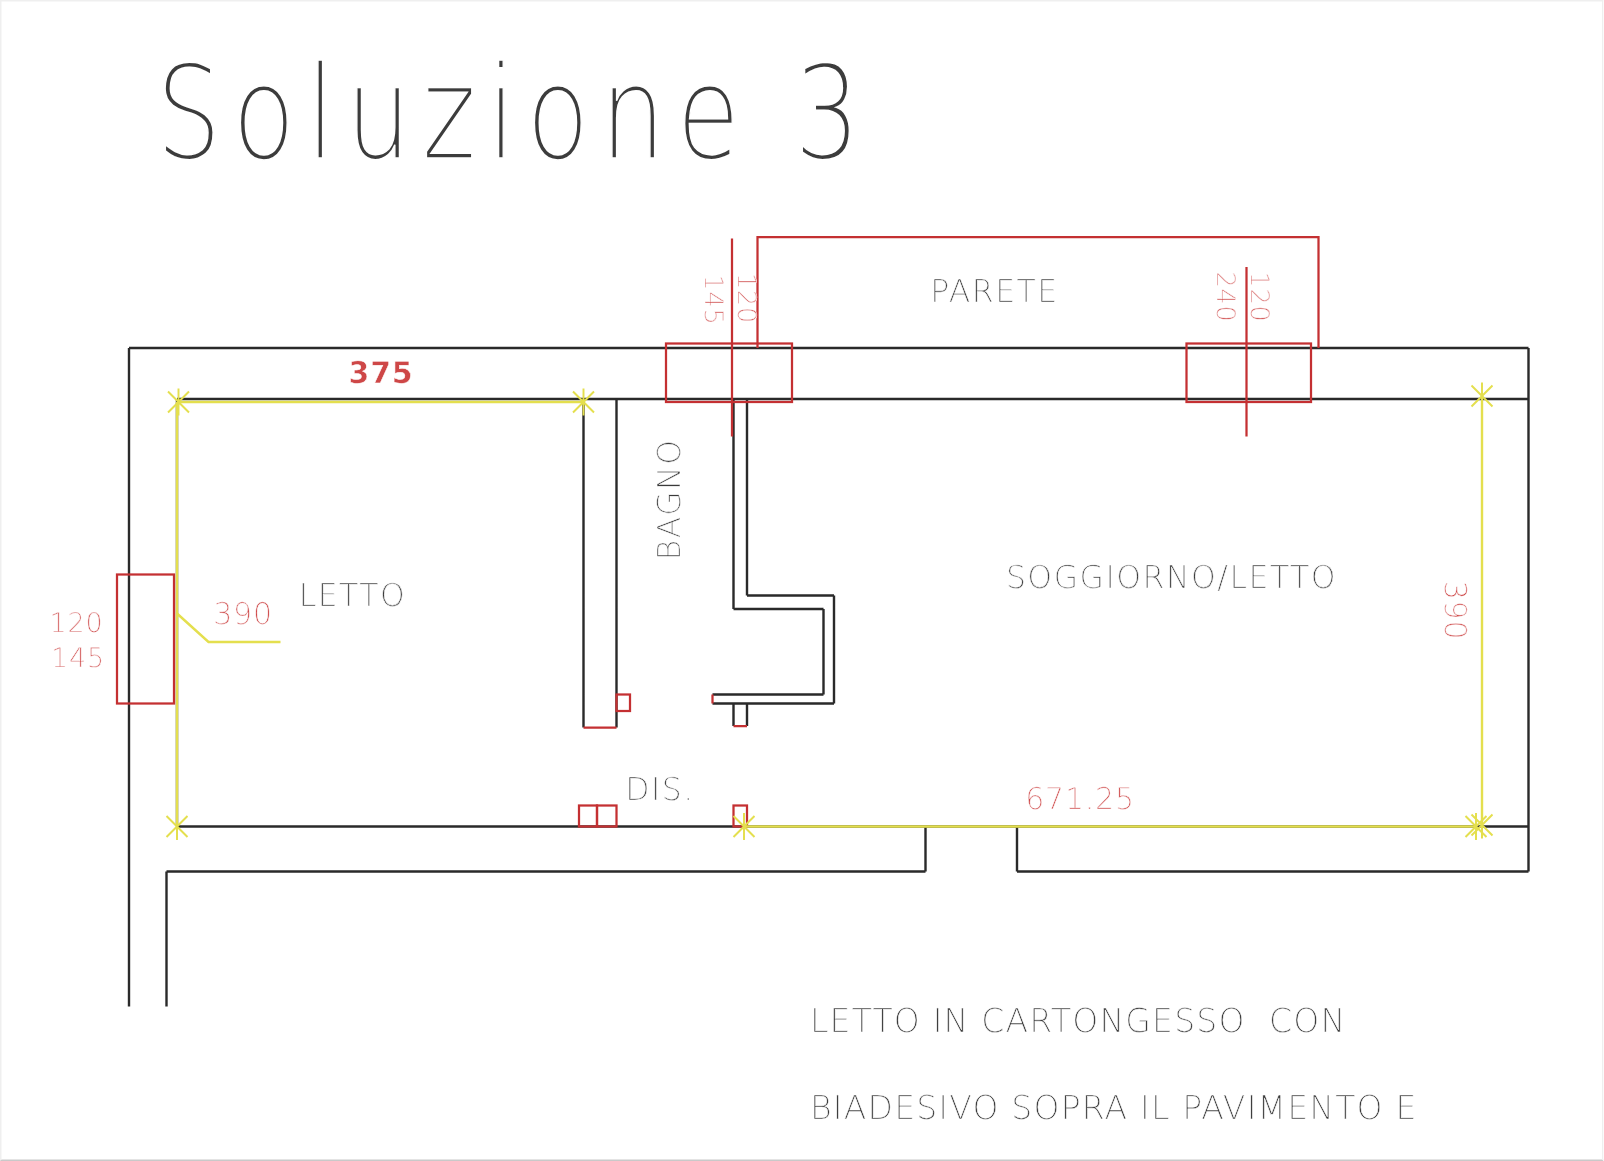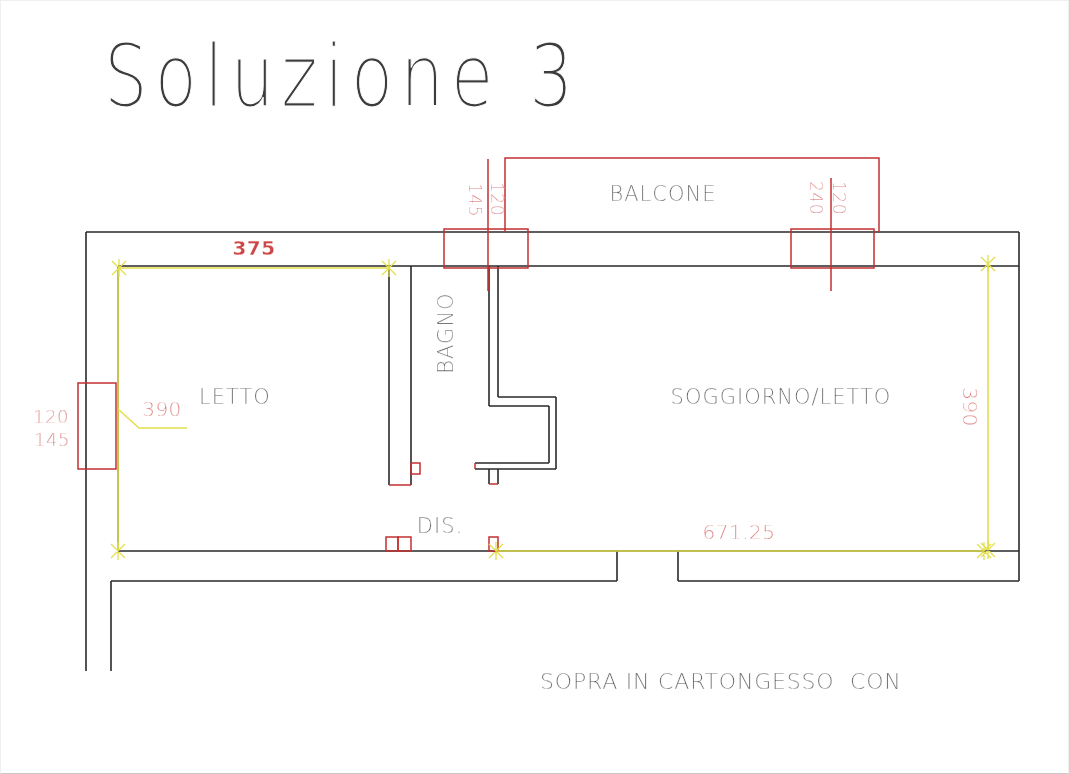"BALCONE" div.lbl { text: BALCONE -> PARETE }
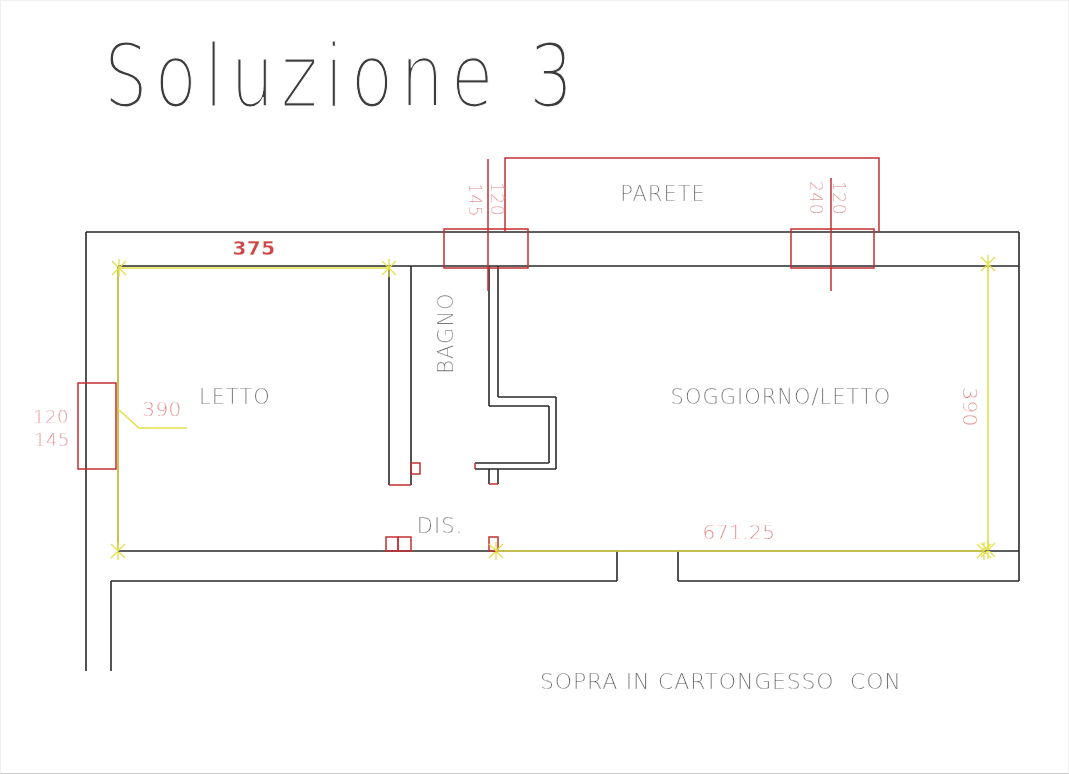"SOGGIORNO/LETTO" div.lbl { top: 396px -> 384px }
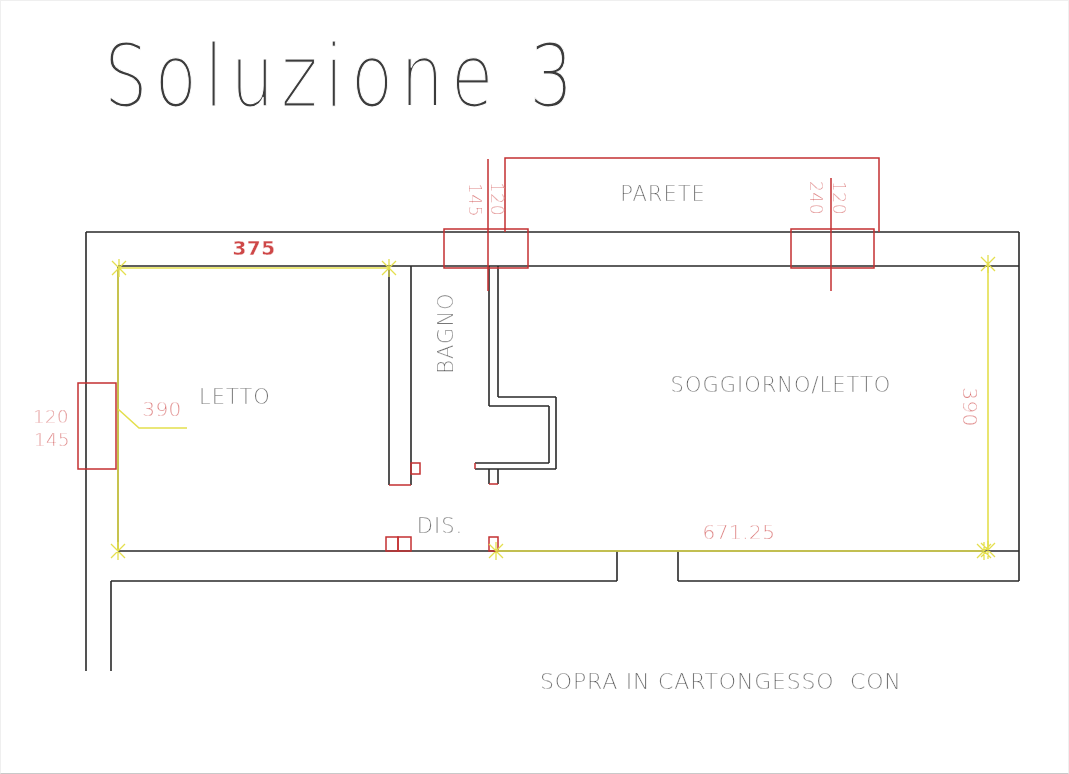"671.25" div.lbl { left: 738px -> 719px }
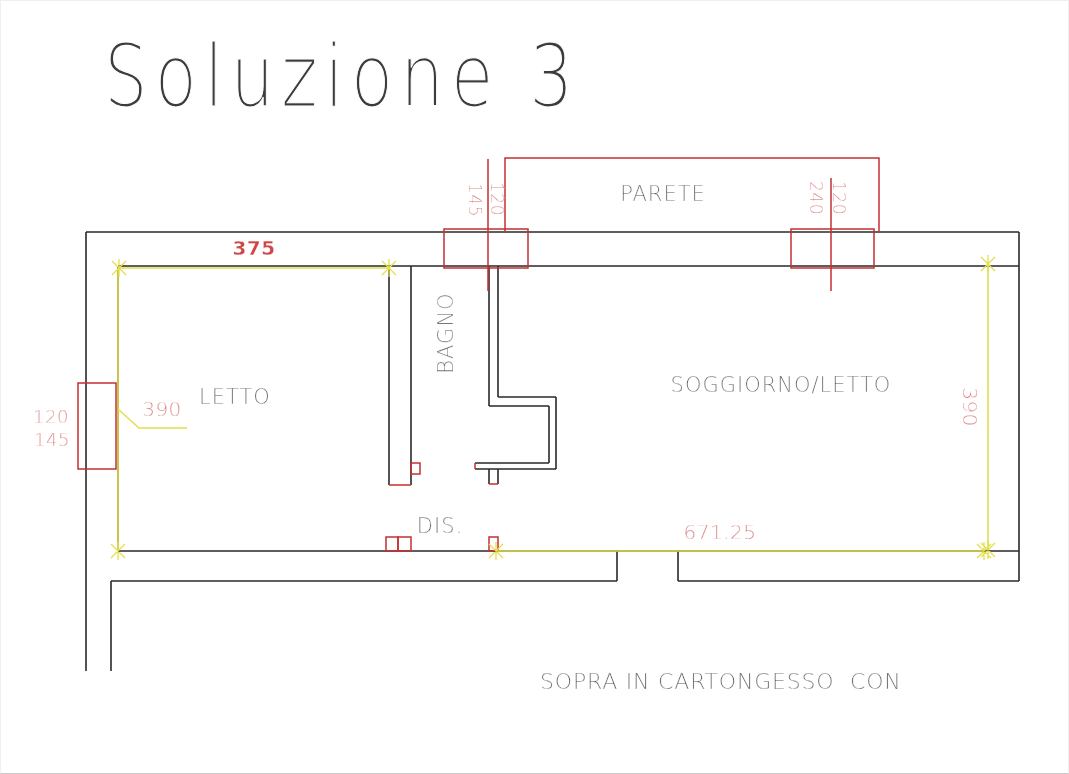"SOPRA IN CARTONGESSO CON" span { text: SOPRA -> LETTO }
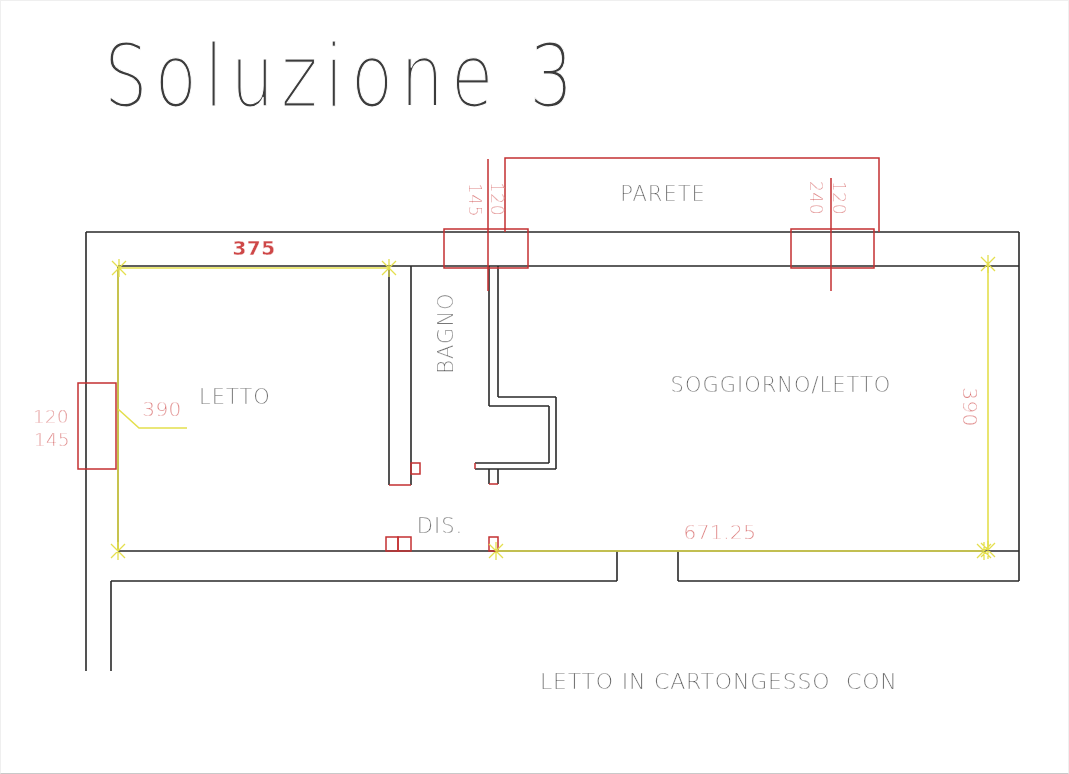"BIADESIVO SOPRA IL PAVIMENTO E" span { html: none -> <span>BIADESIVO SOPRA IL PAVIMENTO E</span> }
